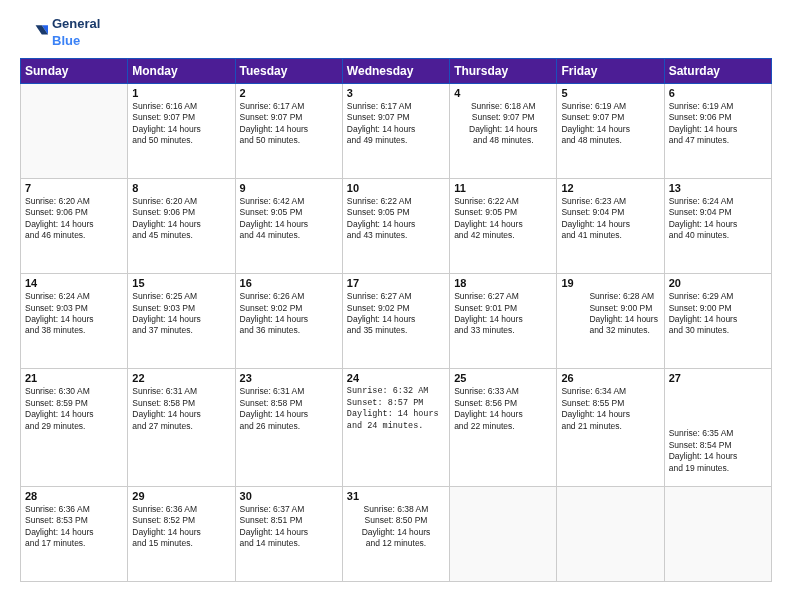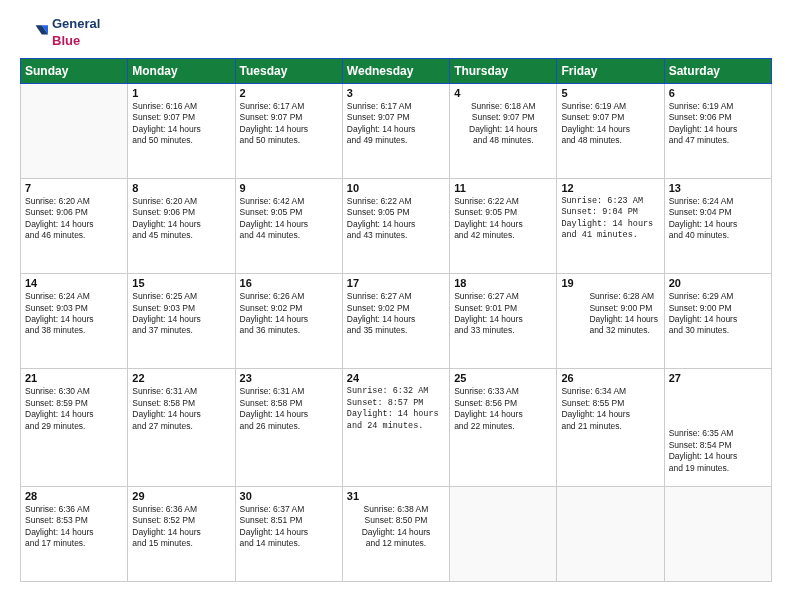"Blue" div { color: #be185d -> #3b82f6 }
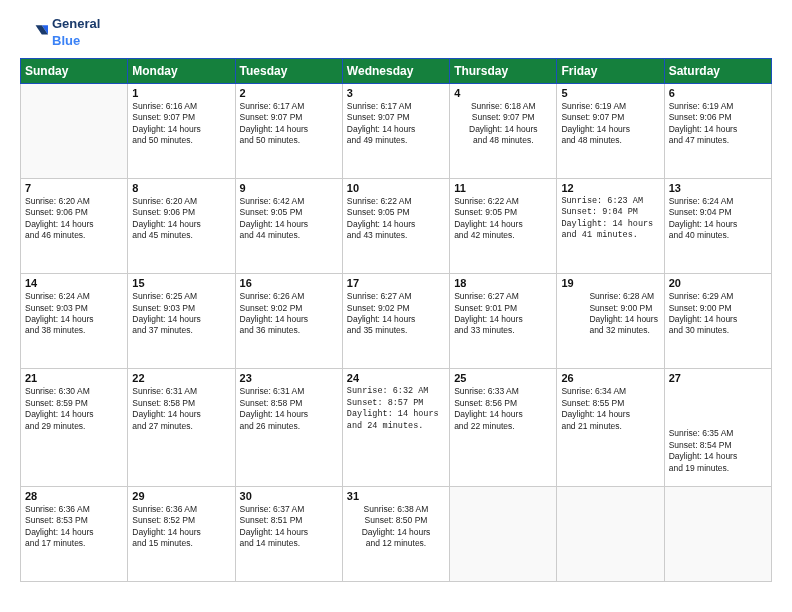"Sunday" .calendar th { background: #15803d -> #4c1d95 }
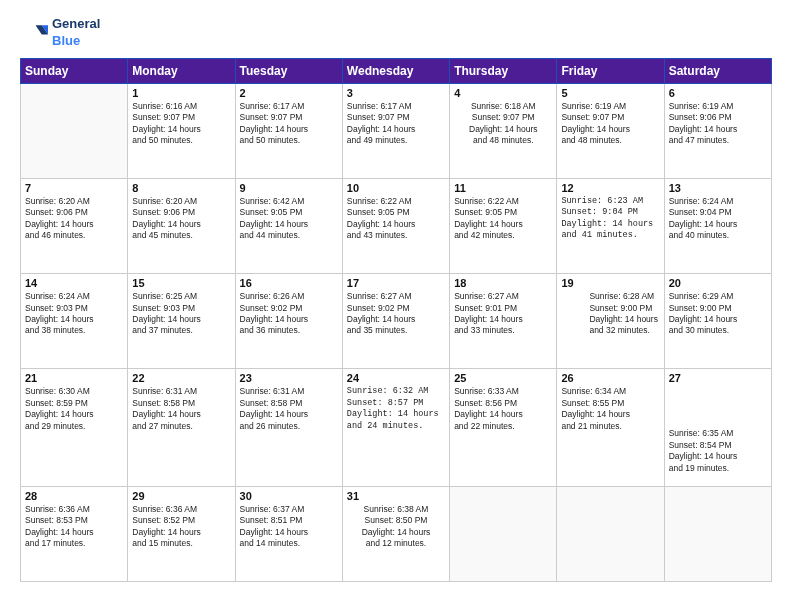"Sunrise: 6:23 AM" div.day-info { font-family: Liberation Mono, monospace -> none }
